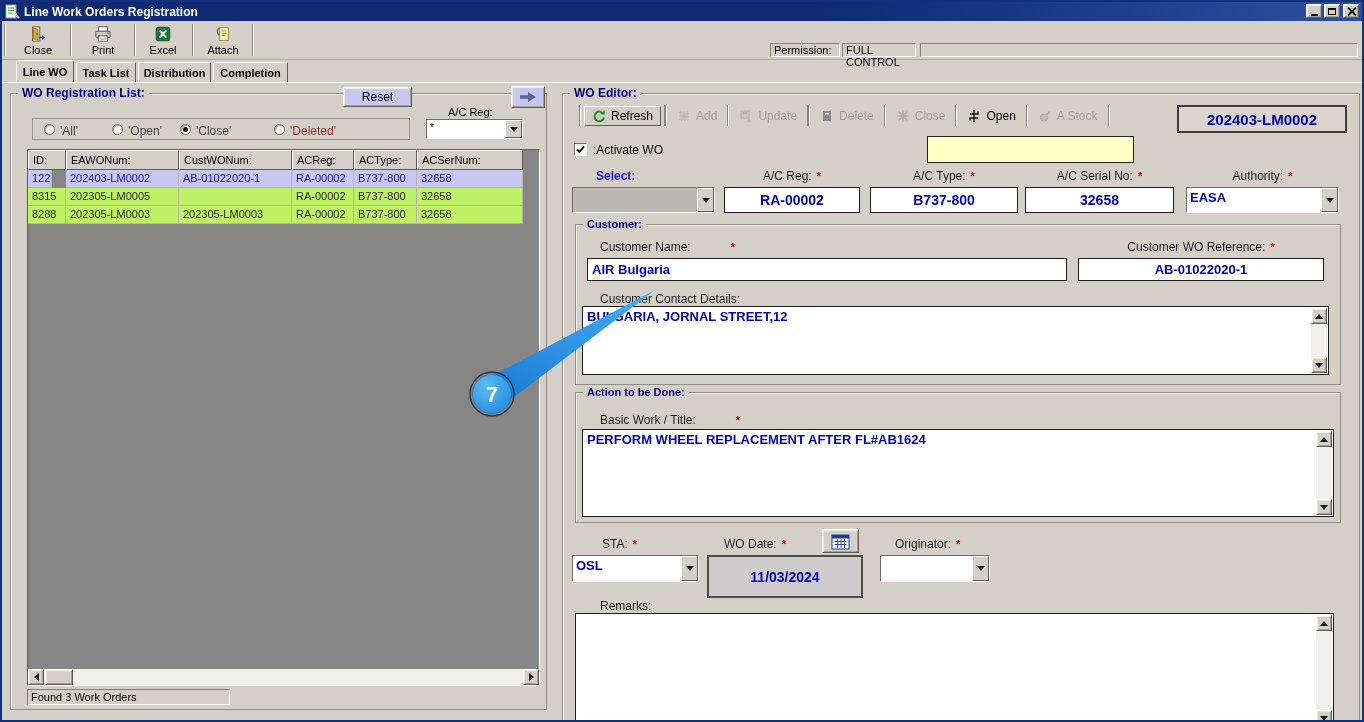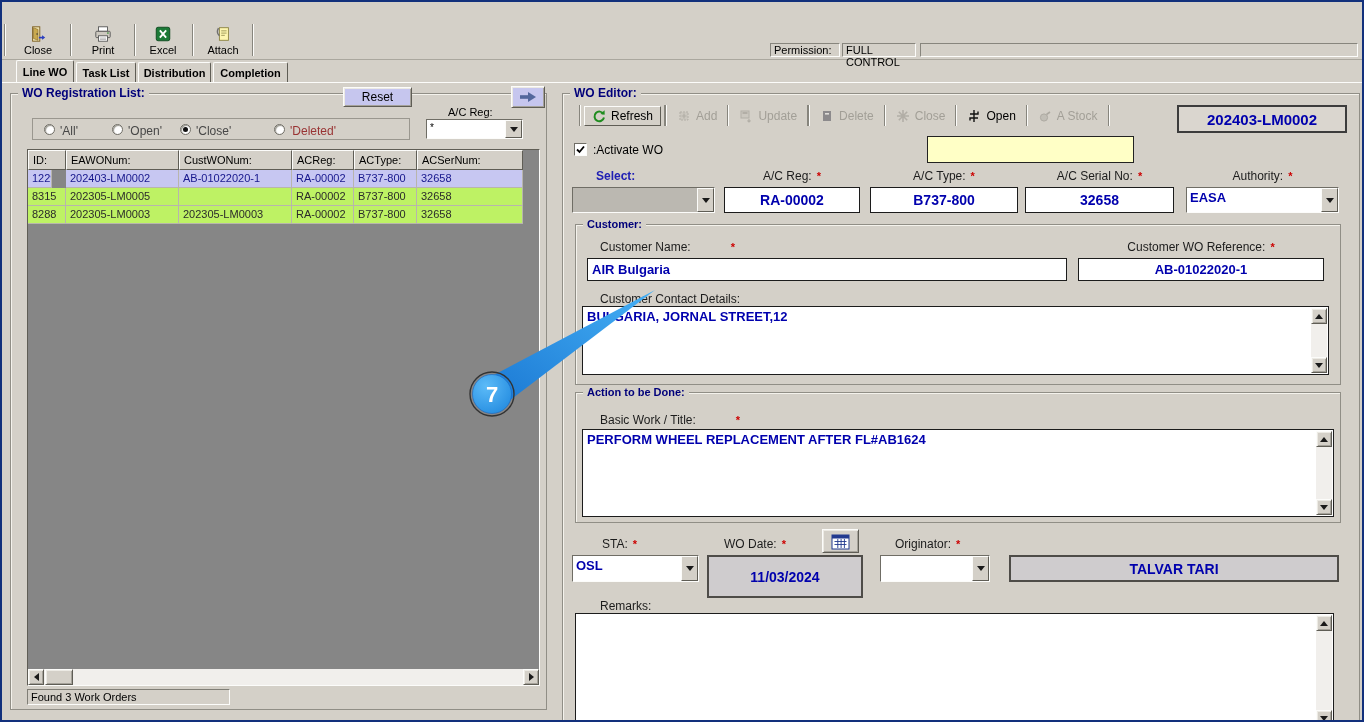"Line Work Orders Registration" div.titlebar { html: none -> <div> <svg> <rect></rect> <path></path> <path></path> </svg> <span>Line Work Orders Registration</span> <div> <div></div> </div> <div> <div></div> </div> <div> <div></div> </div> </div> }
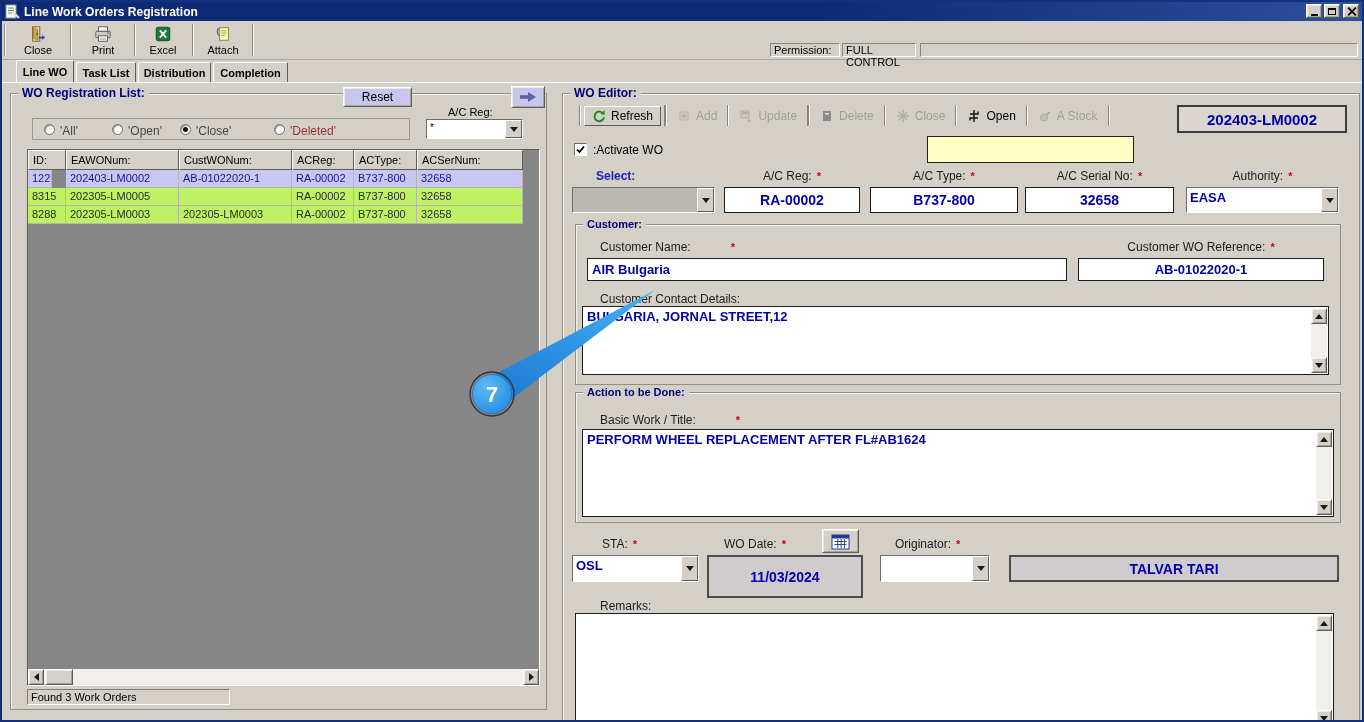"TALVAR TARI" div.greybox { html: <div> <span>TALVAR TARI</span> </div> -> none }
